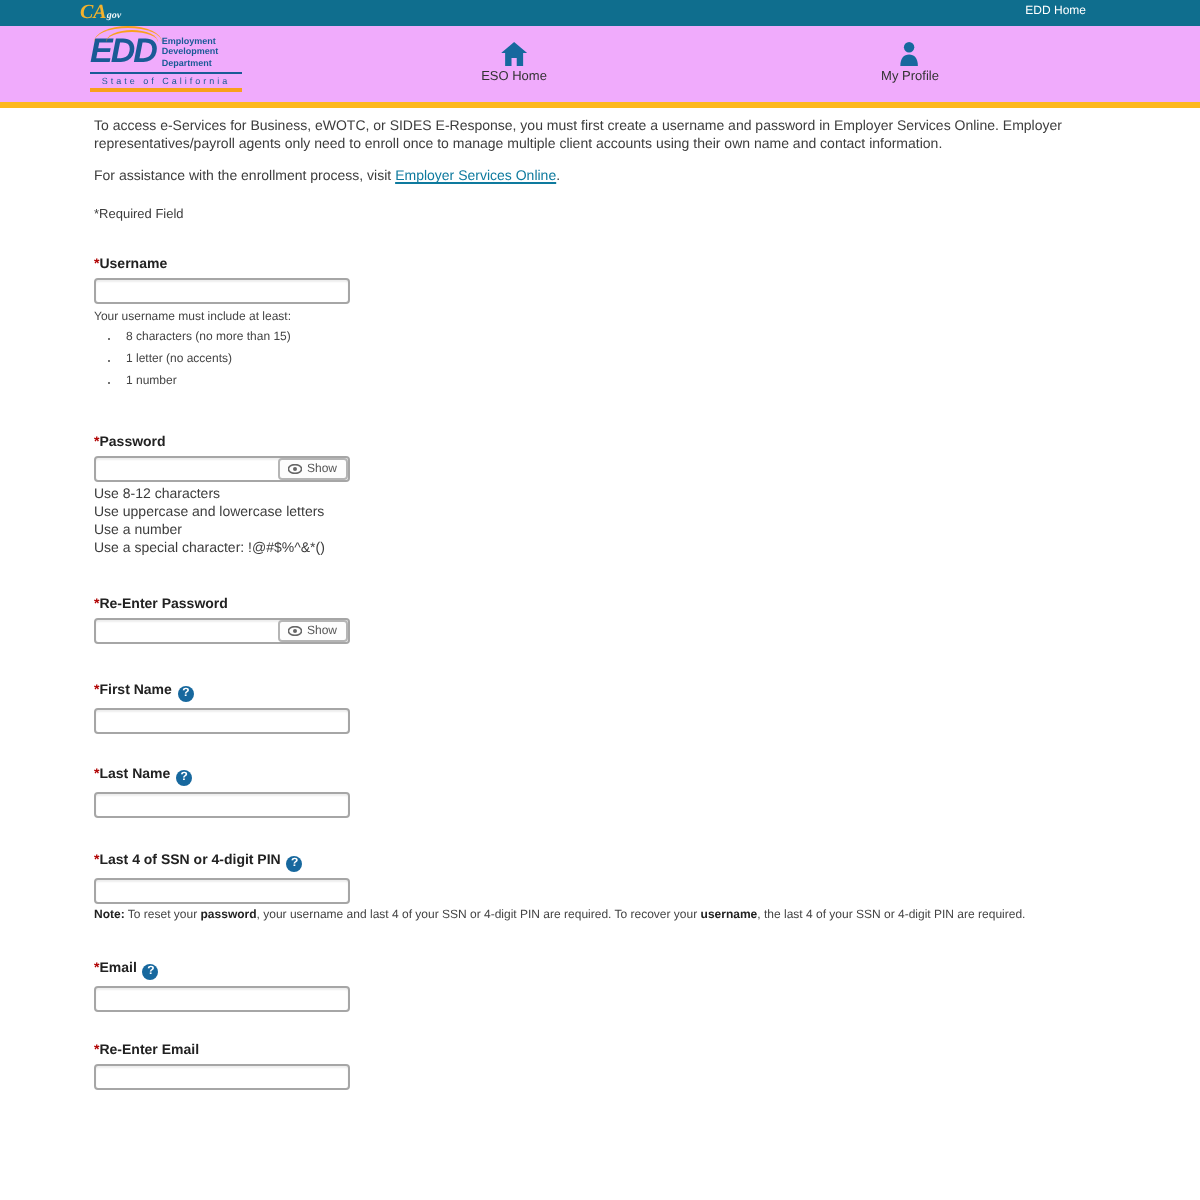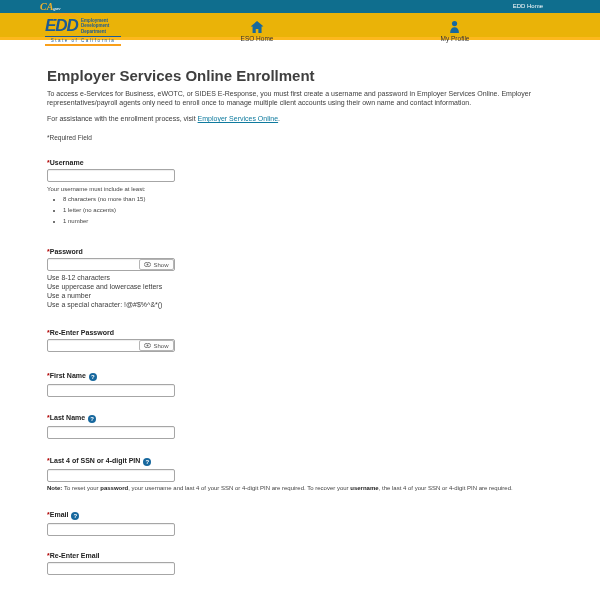"EDD" .header { background: #eab308 -> #f0abfc; height: 27px -> 41px }
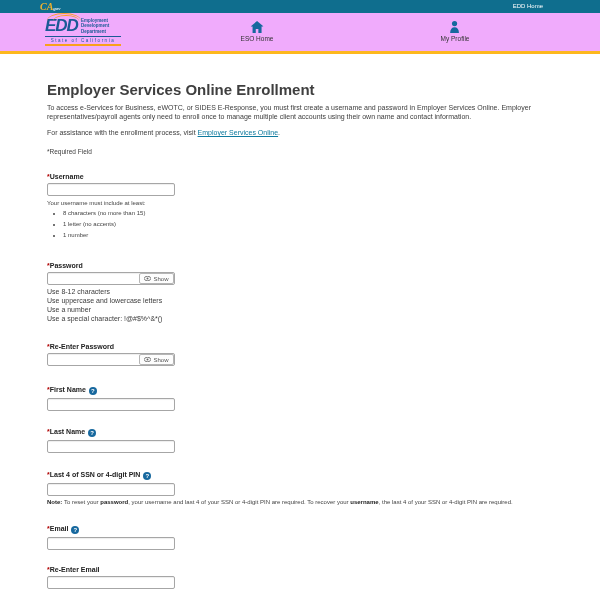"Employer Services Online Enrollment" h1.page-title { html: <h1>Employer Services Online Enrollment</h1> -> none }
